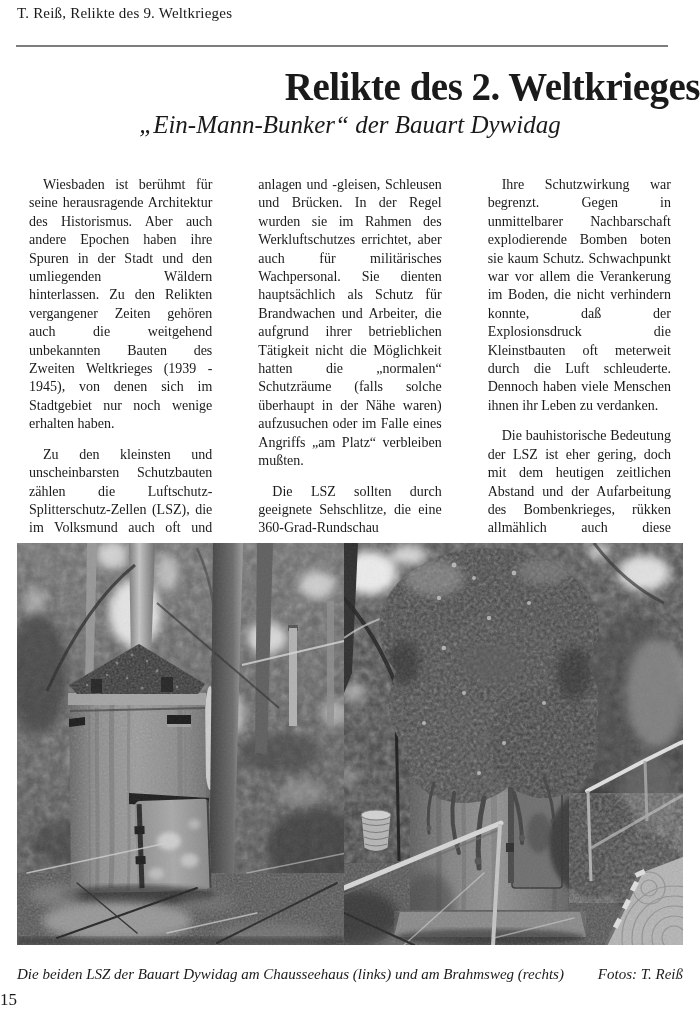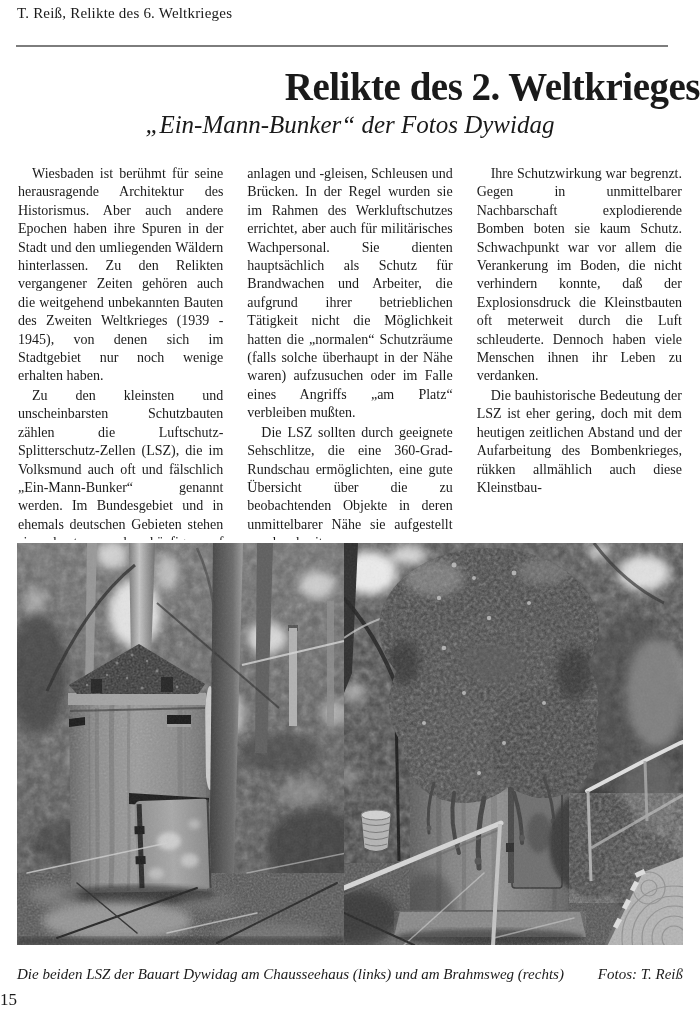"T. Reiß, Relikte des 6." div.running-header { text: 6 -> 9 }
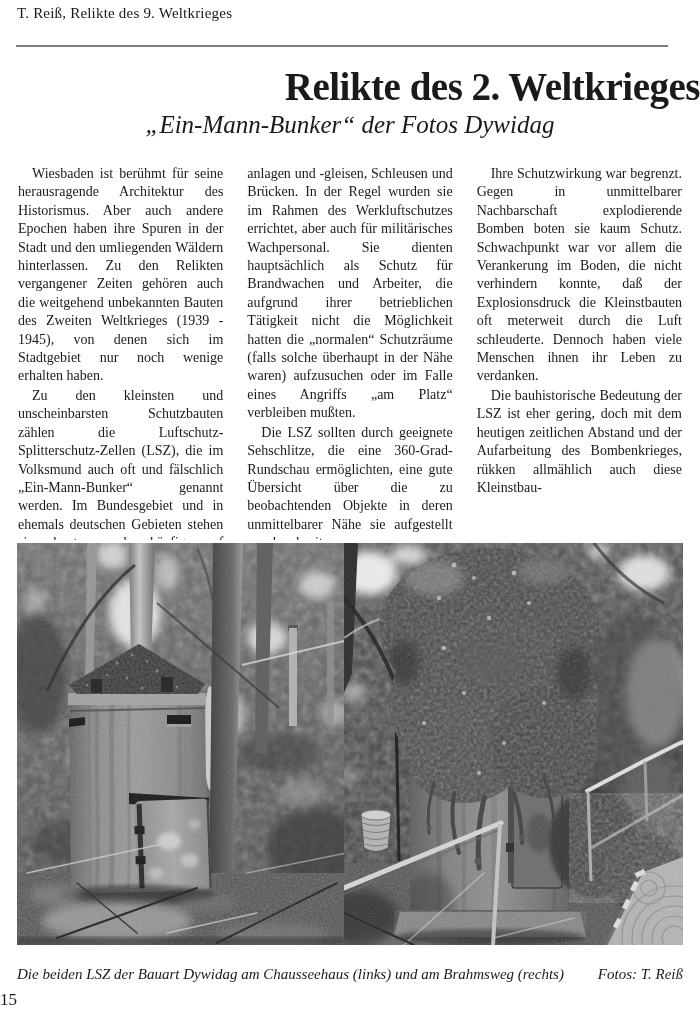"„Ein-Mann-Bunker“ der Fotos Dywidag" h2.subtitle { text: Fotos -> Bauart }
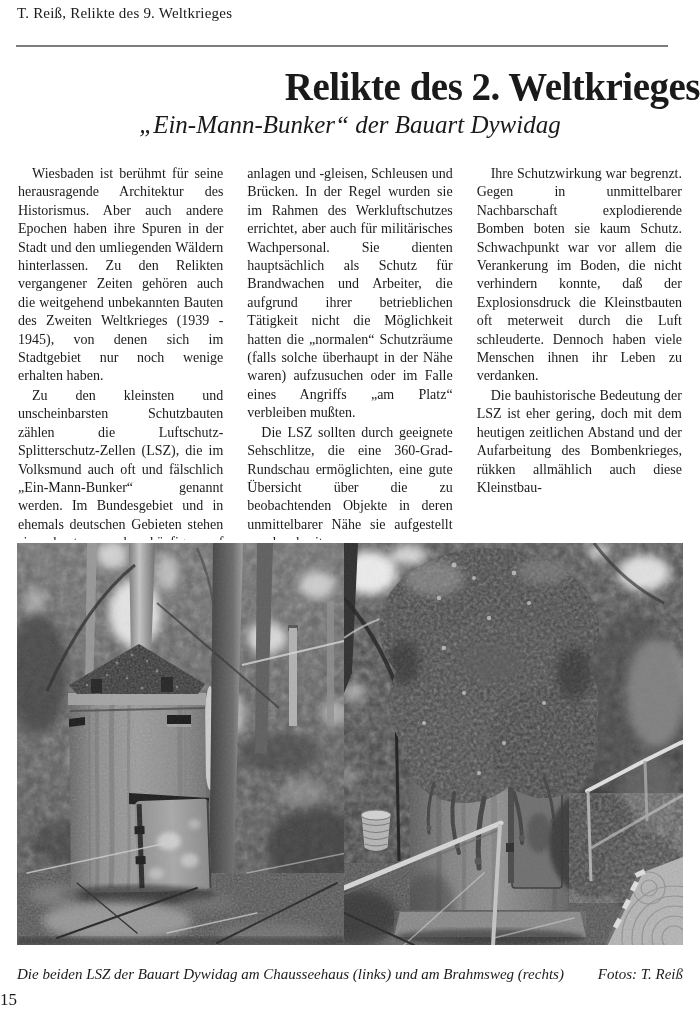"Wiesbaden ist berühmt für seine" .col p { margin: 1px -> 12px }
